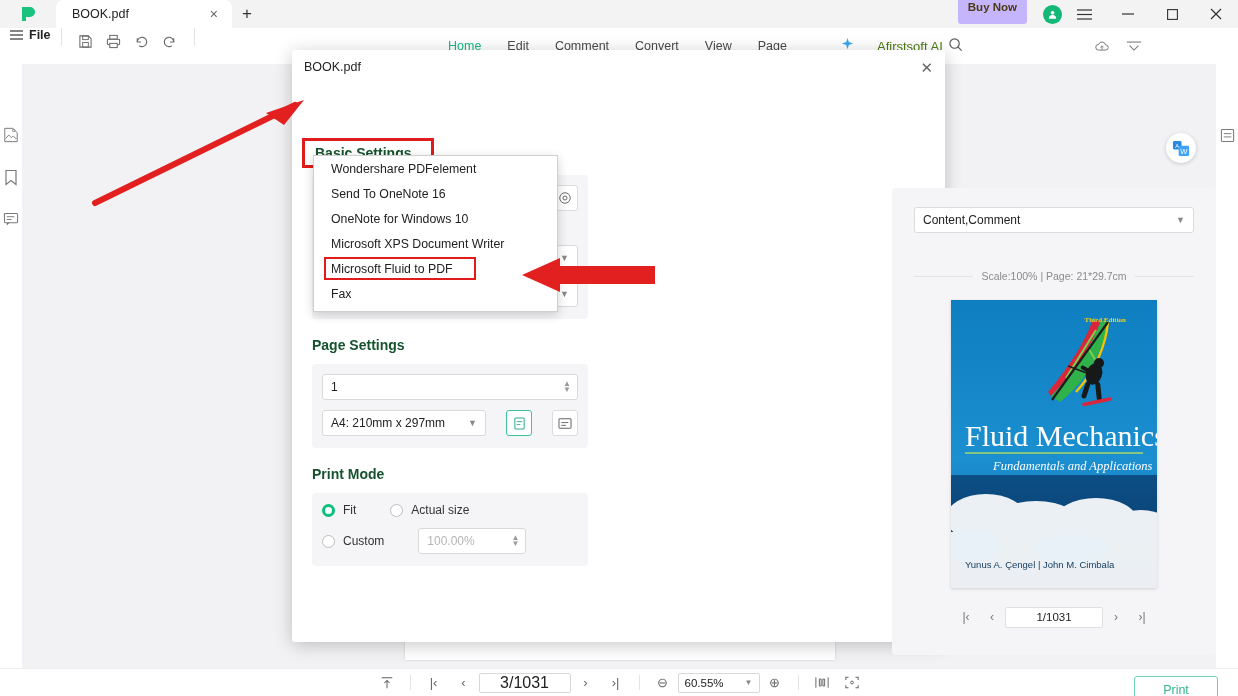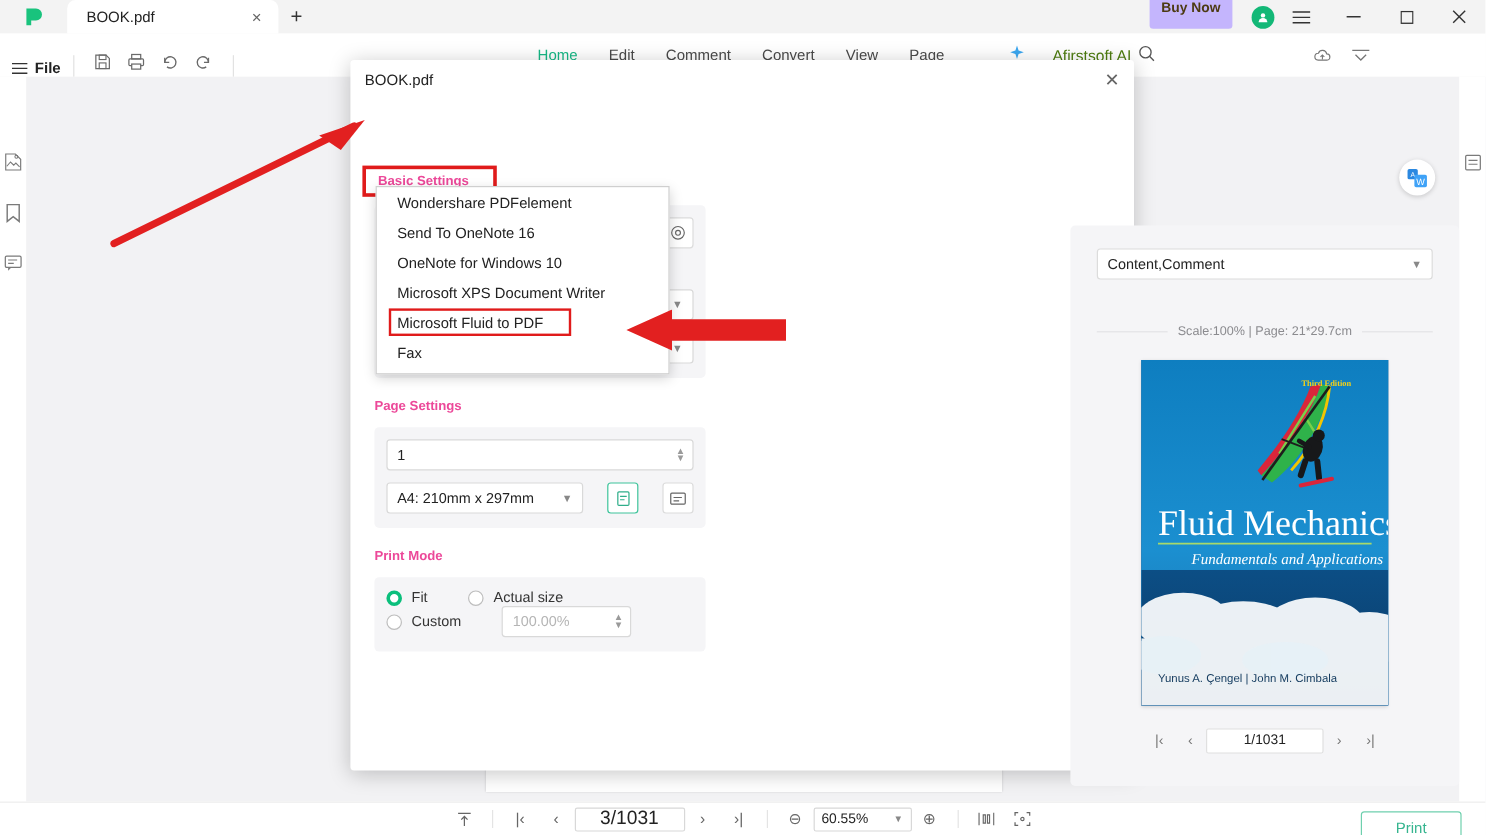"File" .menubar { align-items: flex-end -> flex-start }
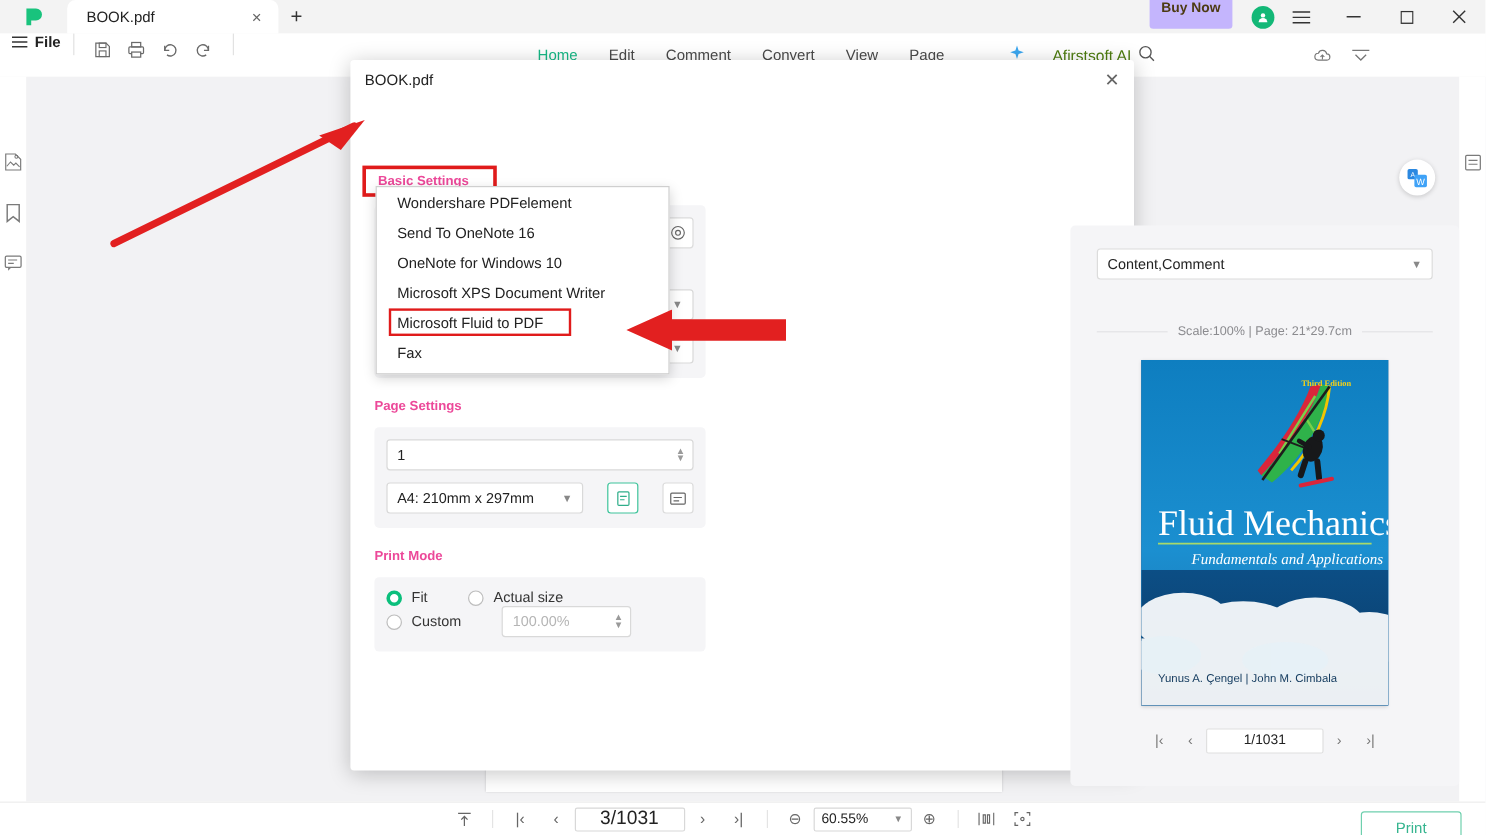"Basic Settings" .sec-title { color: #ec4899 -> #14532d; font-size: 11px -> 14px }
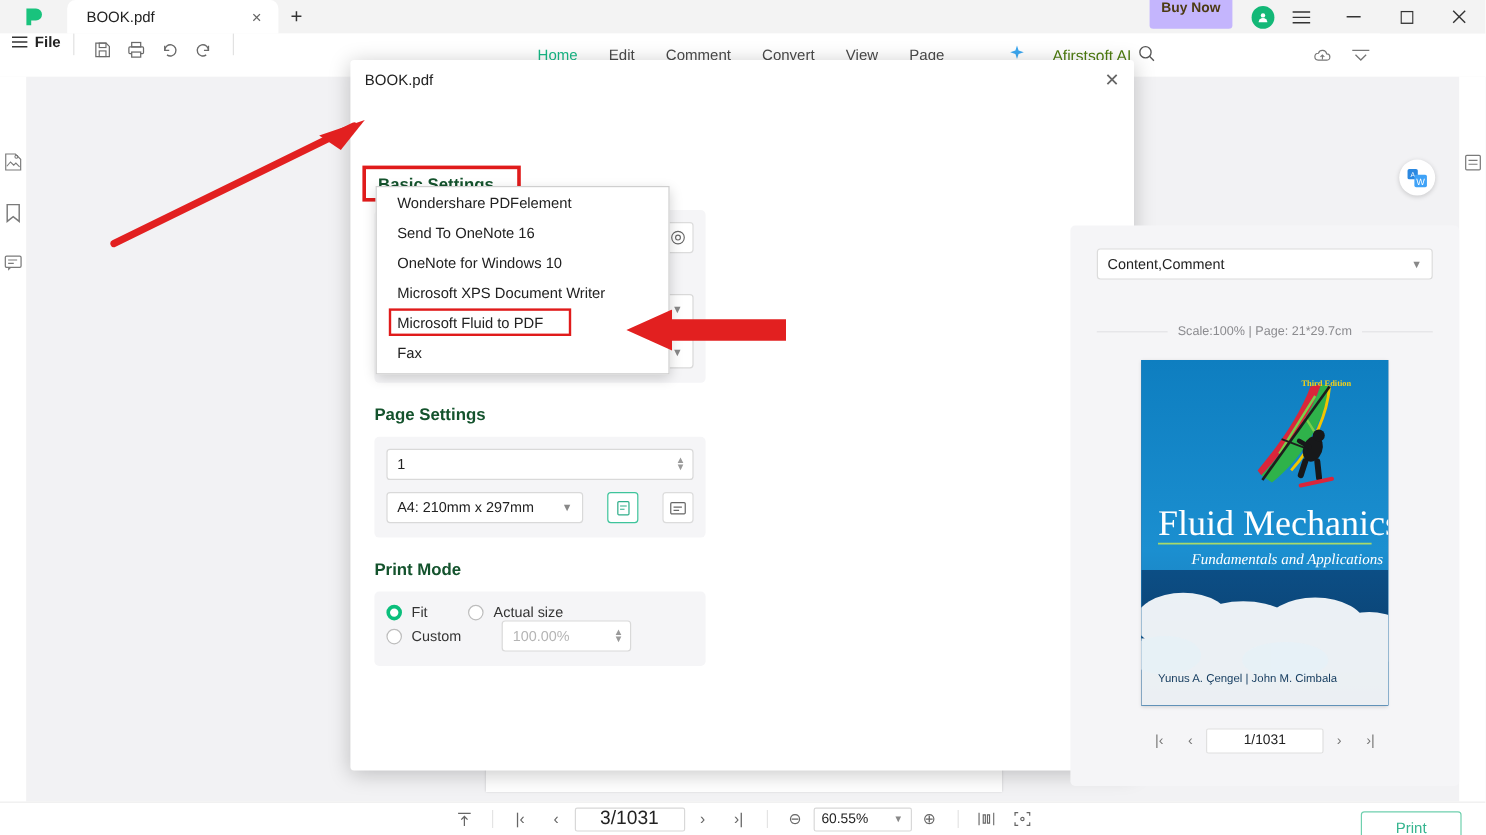"Fit" .radio-row { margin-bottom: none -> 11px }
